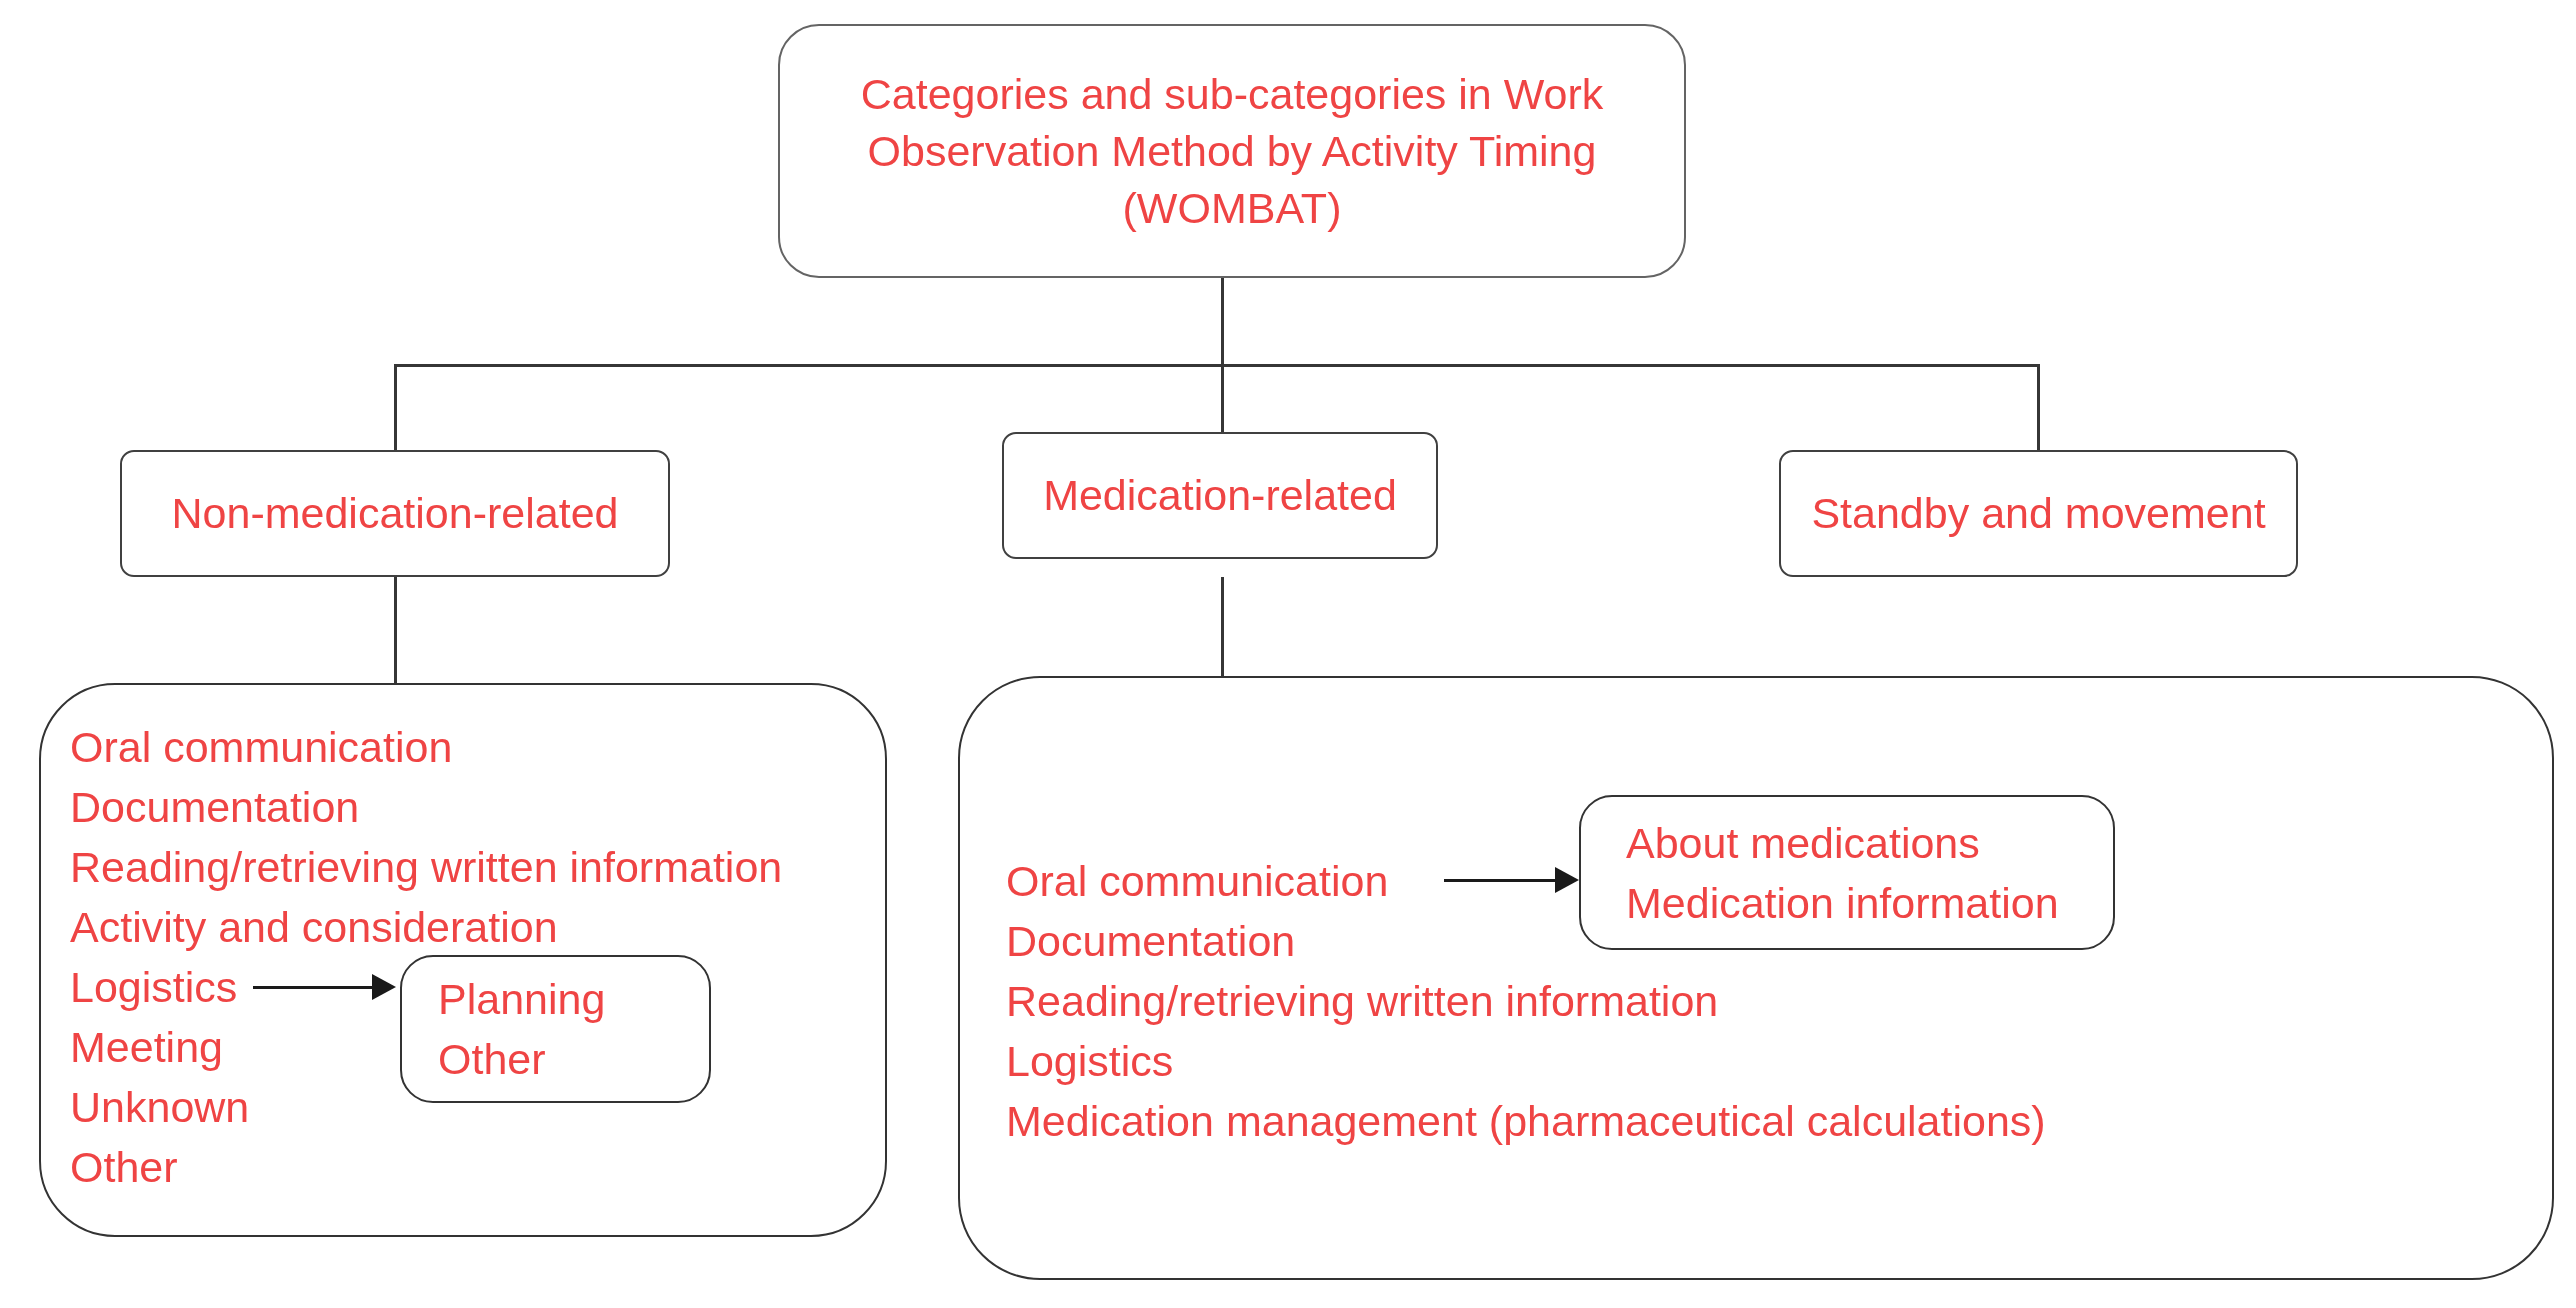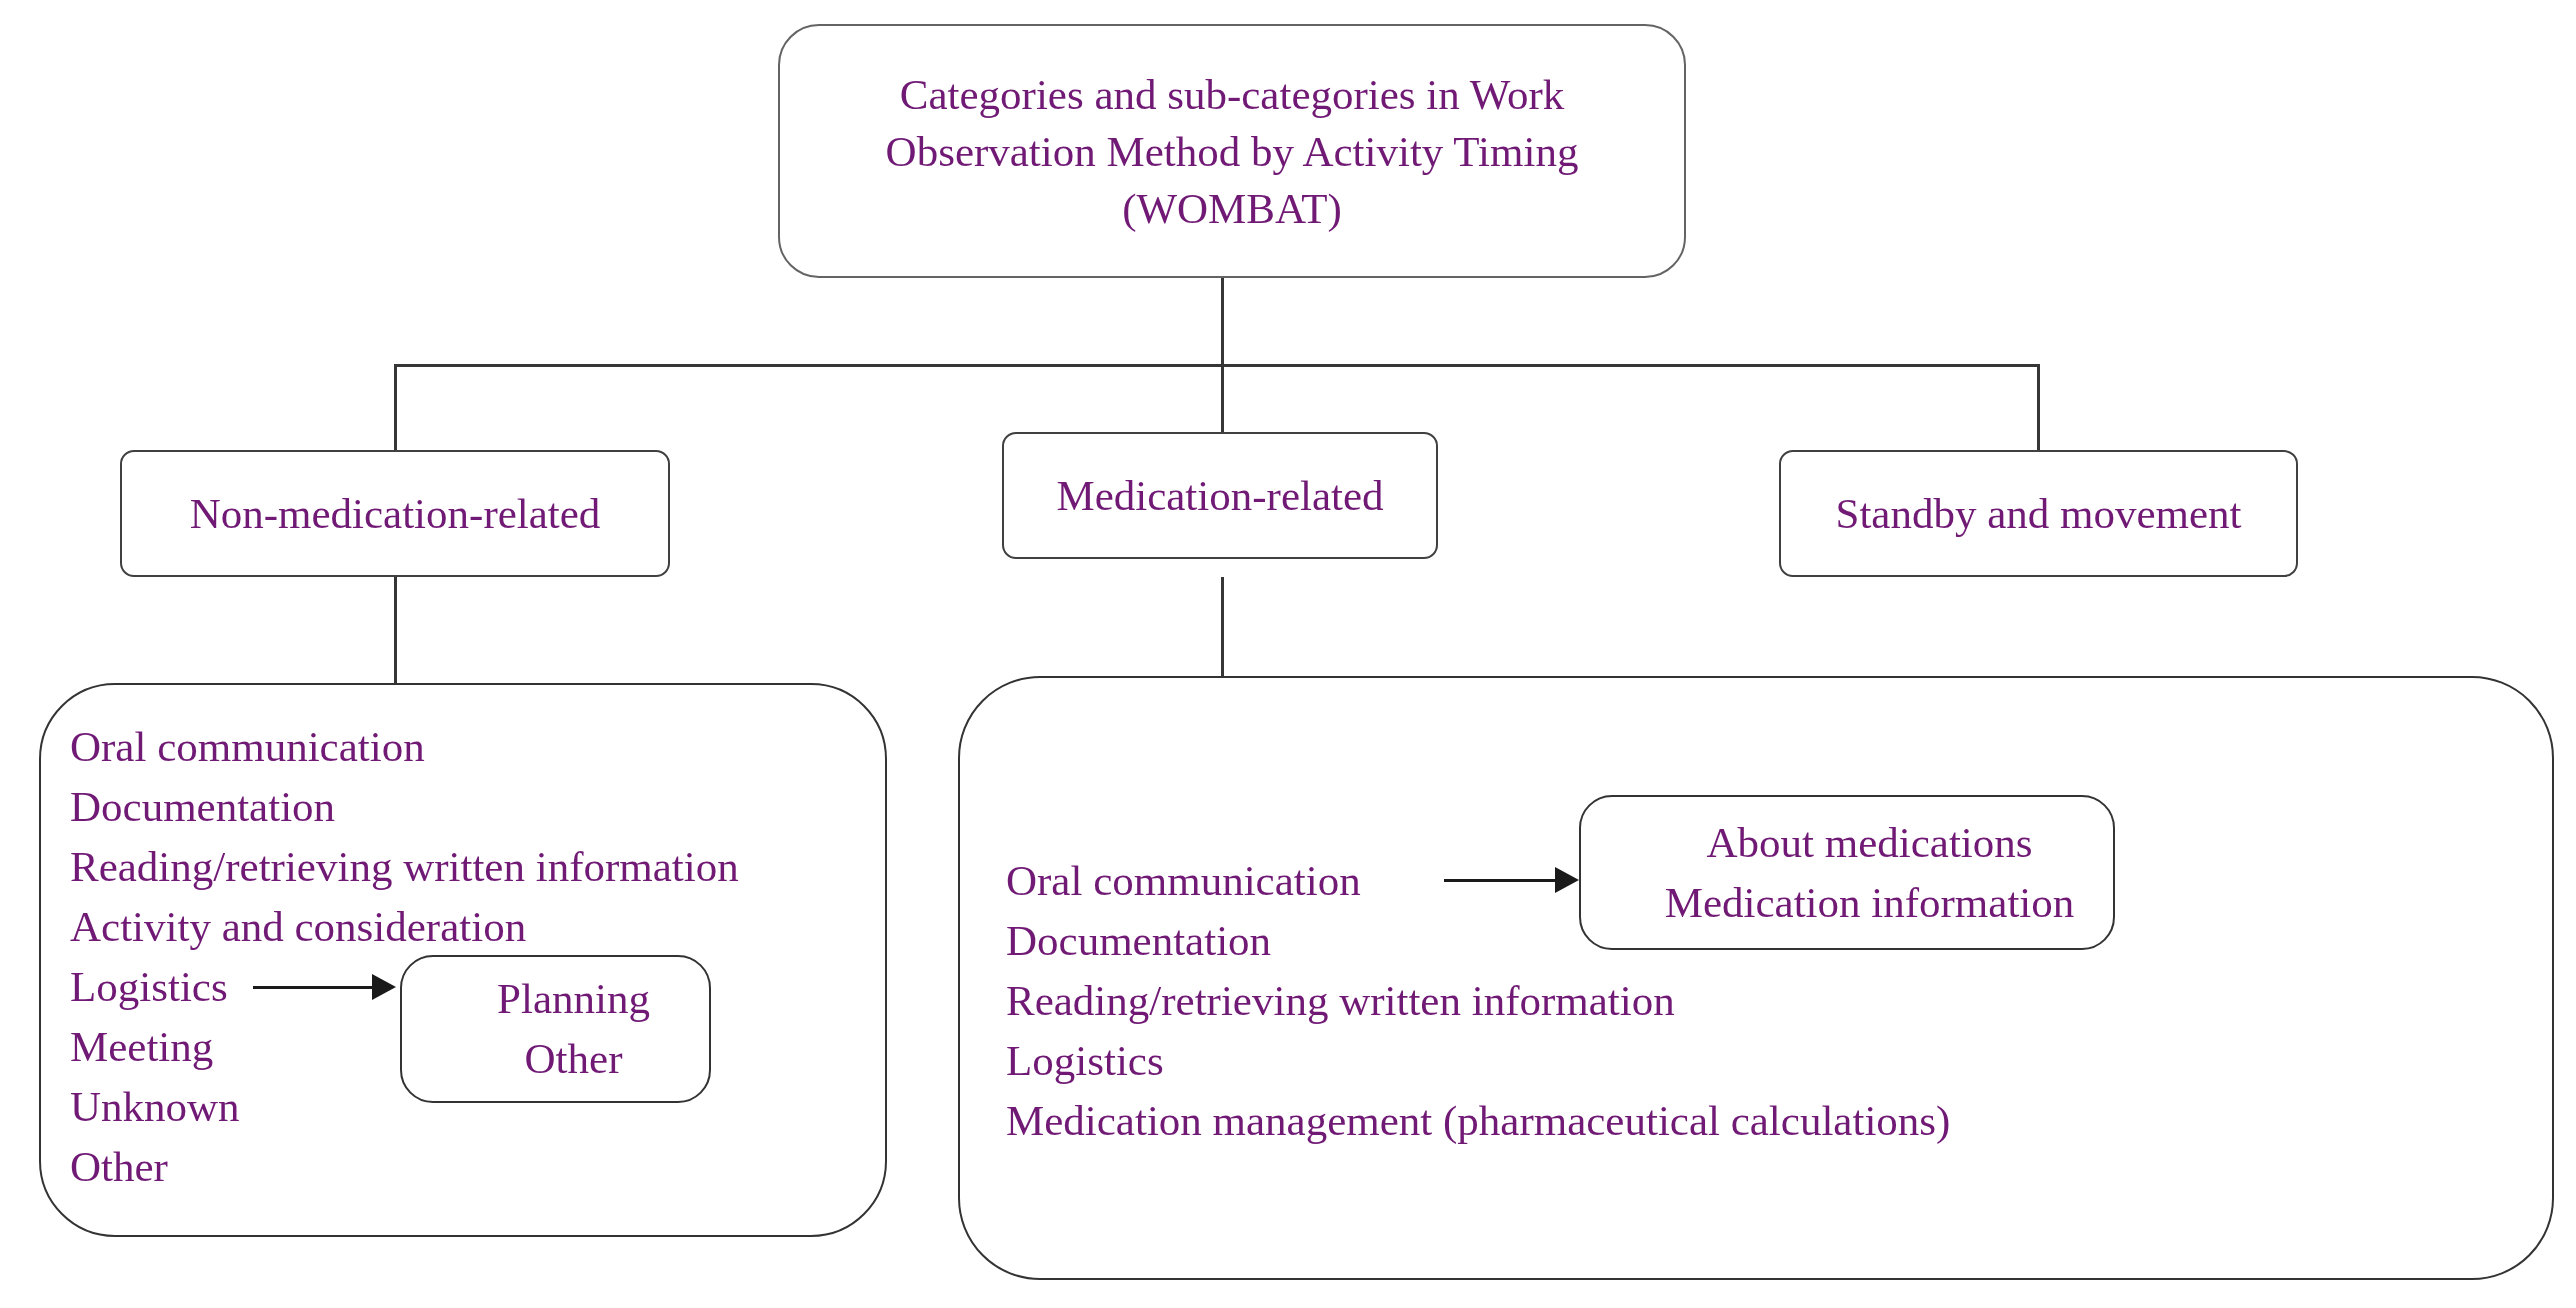"Categories and sub-categories in Work" .canvas { color: #701a75 -> #ef4444; font-family: Liberation Serif, serif -> Liberation Sans, sans-serif }
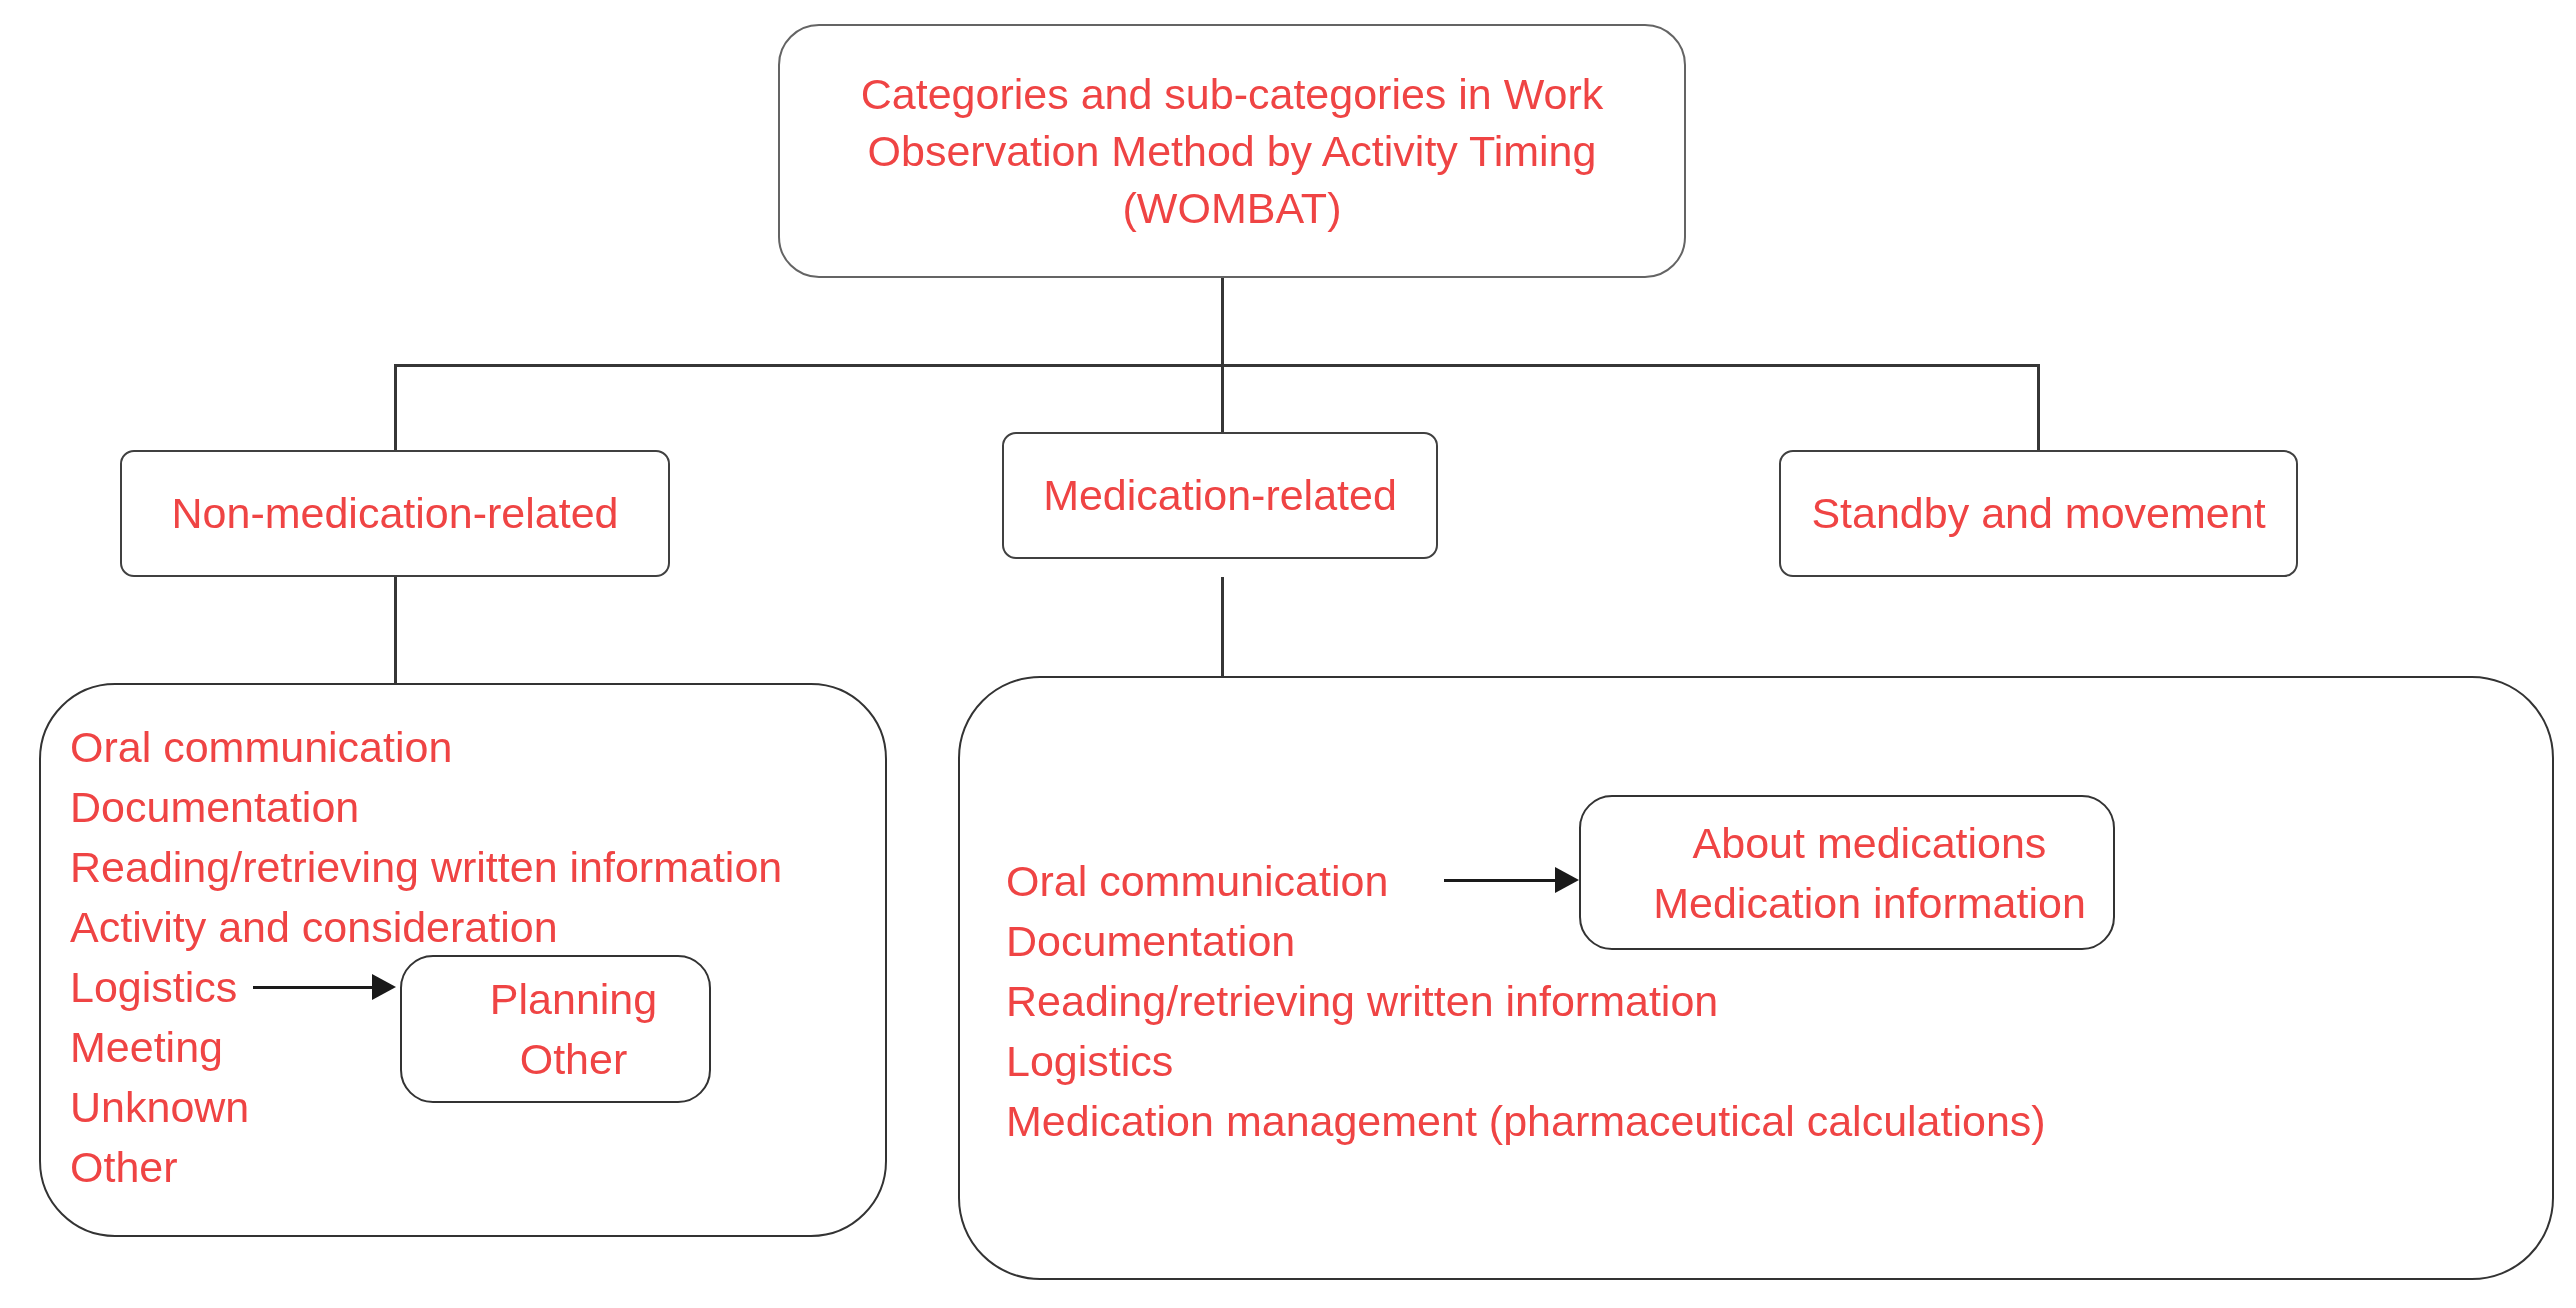"About medications" .sub-box { text-align: center -> none }
